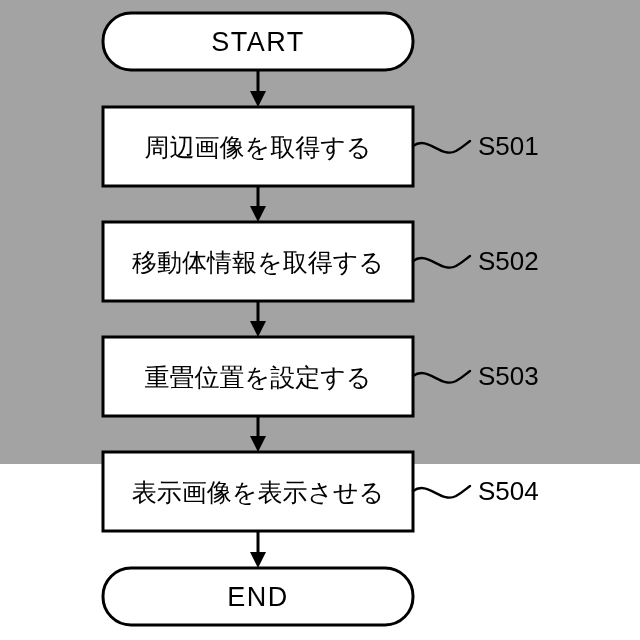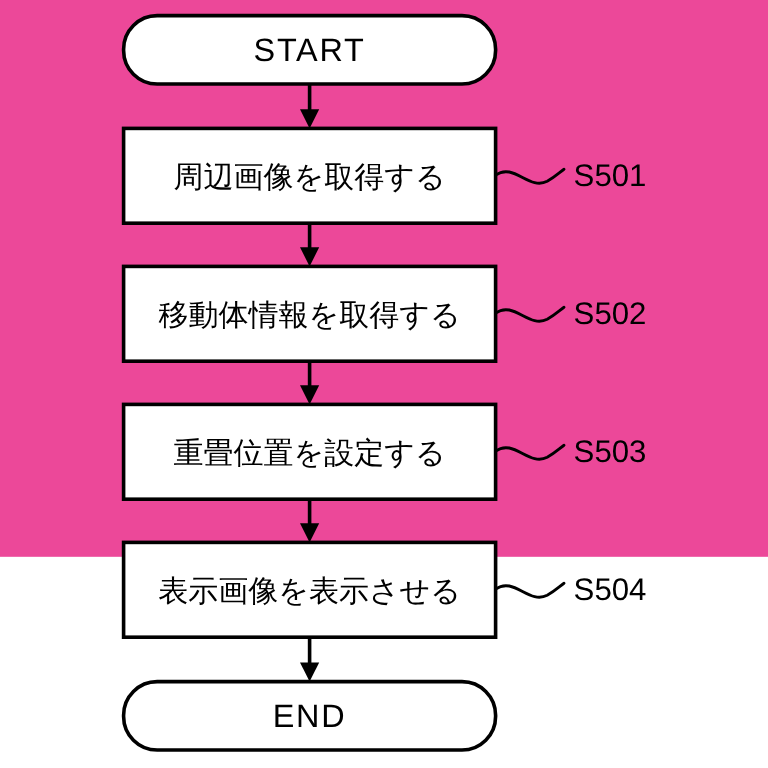"START" #flowchart-canvas { background: #ec4899 -> #a3a3a3 }
